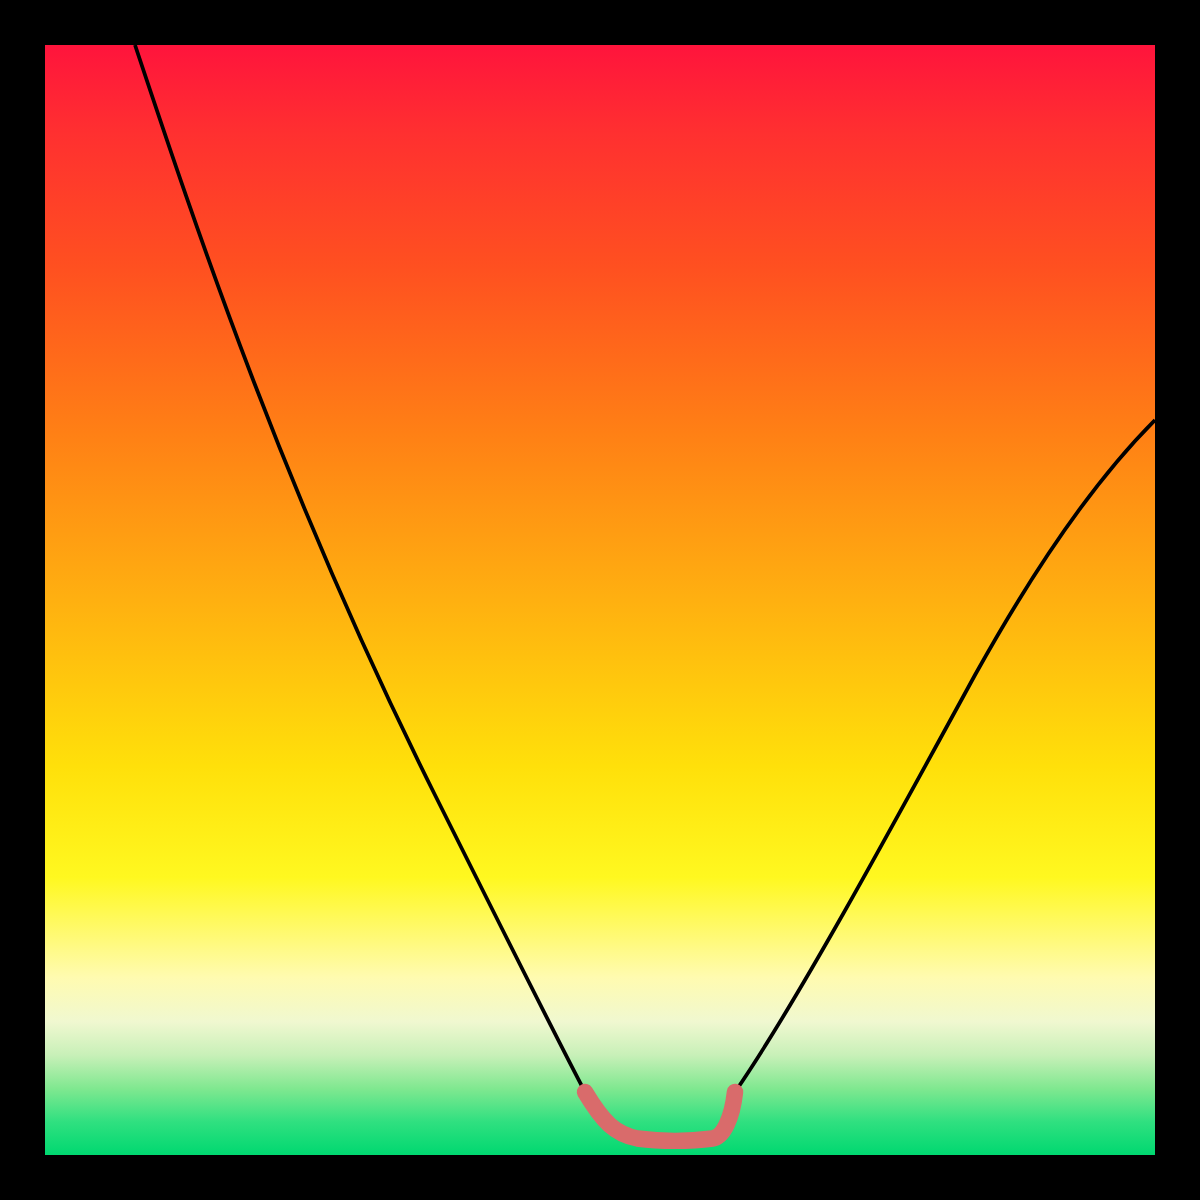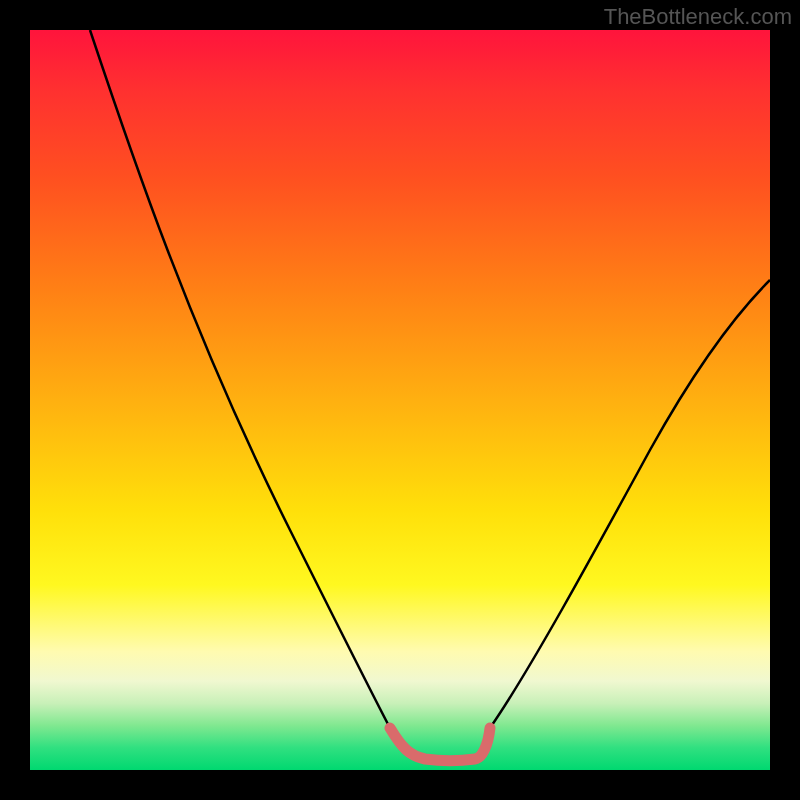"TheBottleneck.com" div.watermark { html: <div>TheBottleneck.com</div> -> none }
